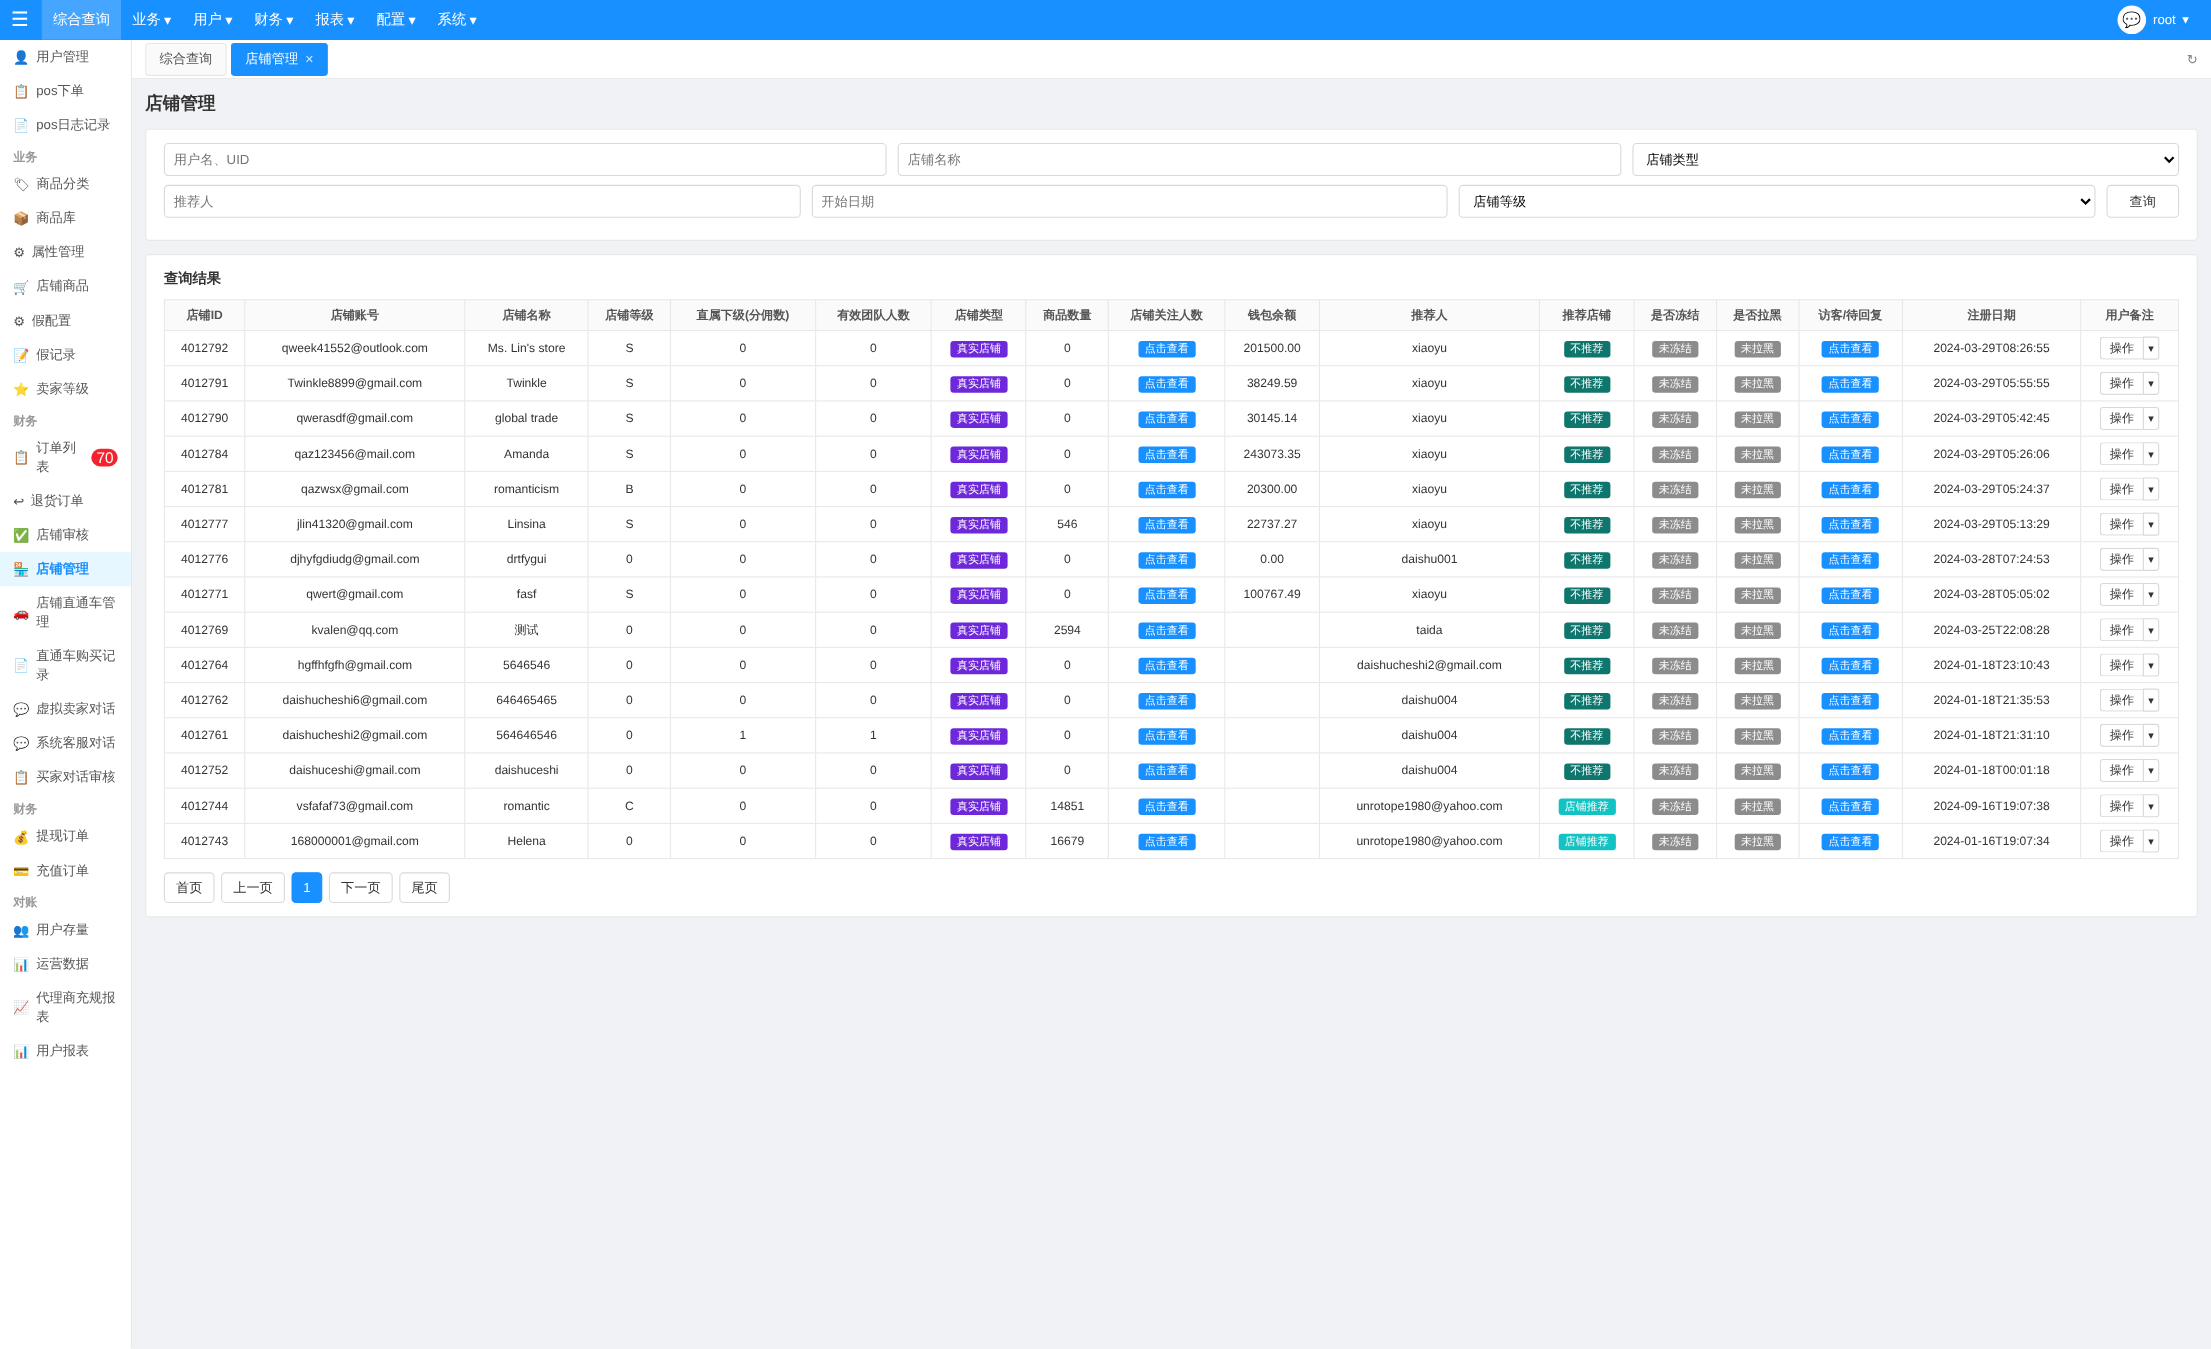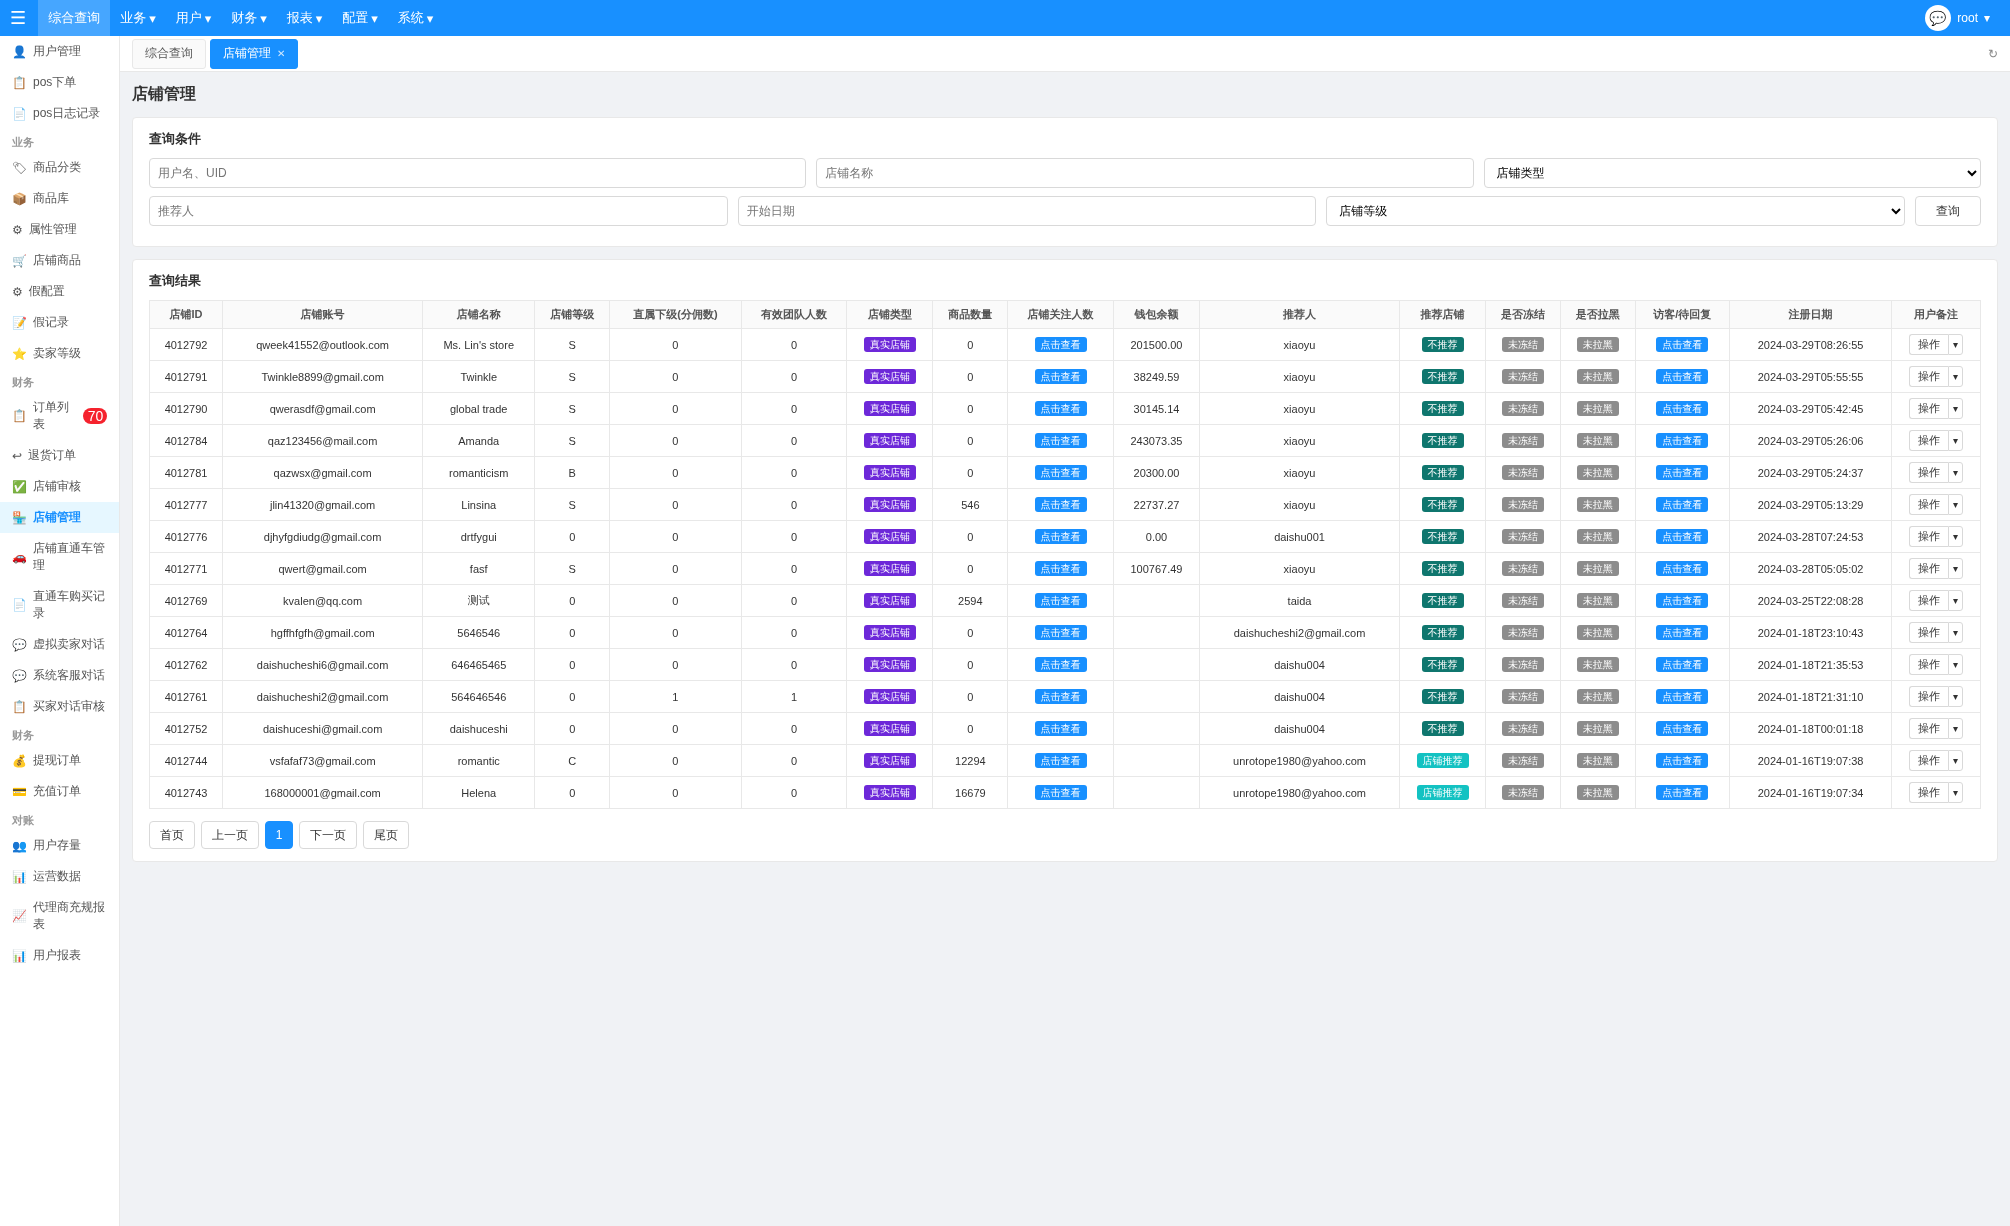"查询条件" div.search-box-title { html: <div>查询条件</div> -> none }
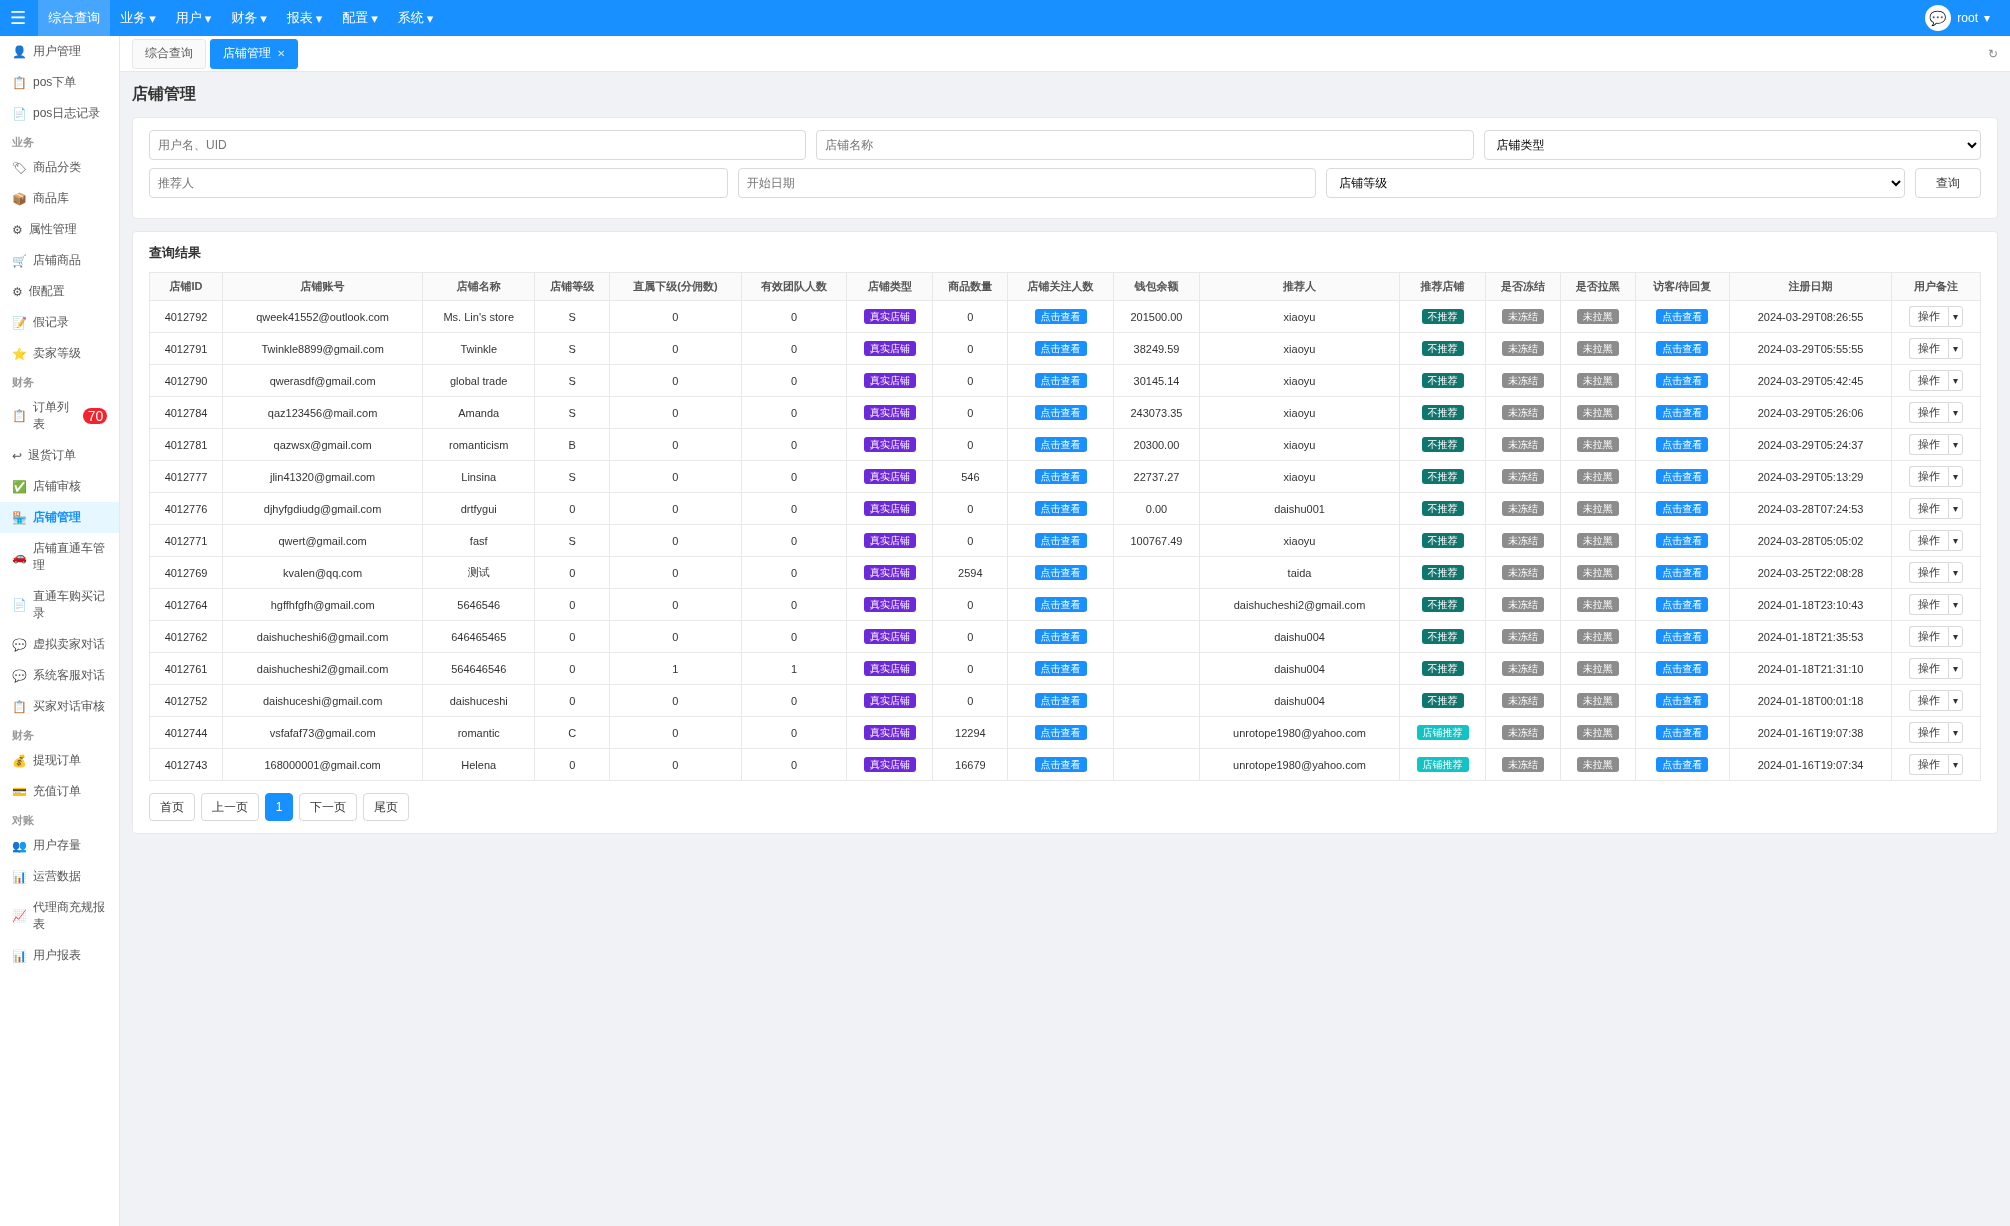"12294" td { text: 12294 -> 14851 }
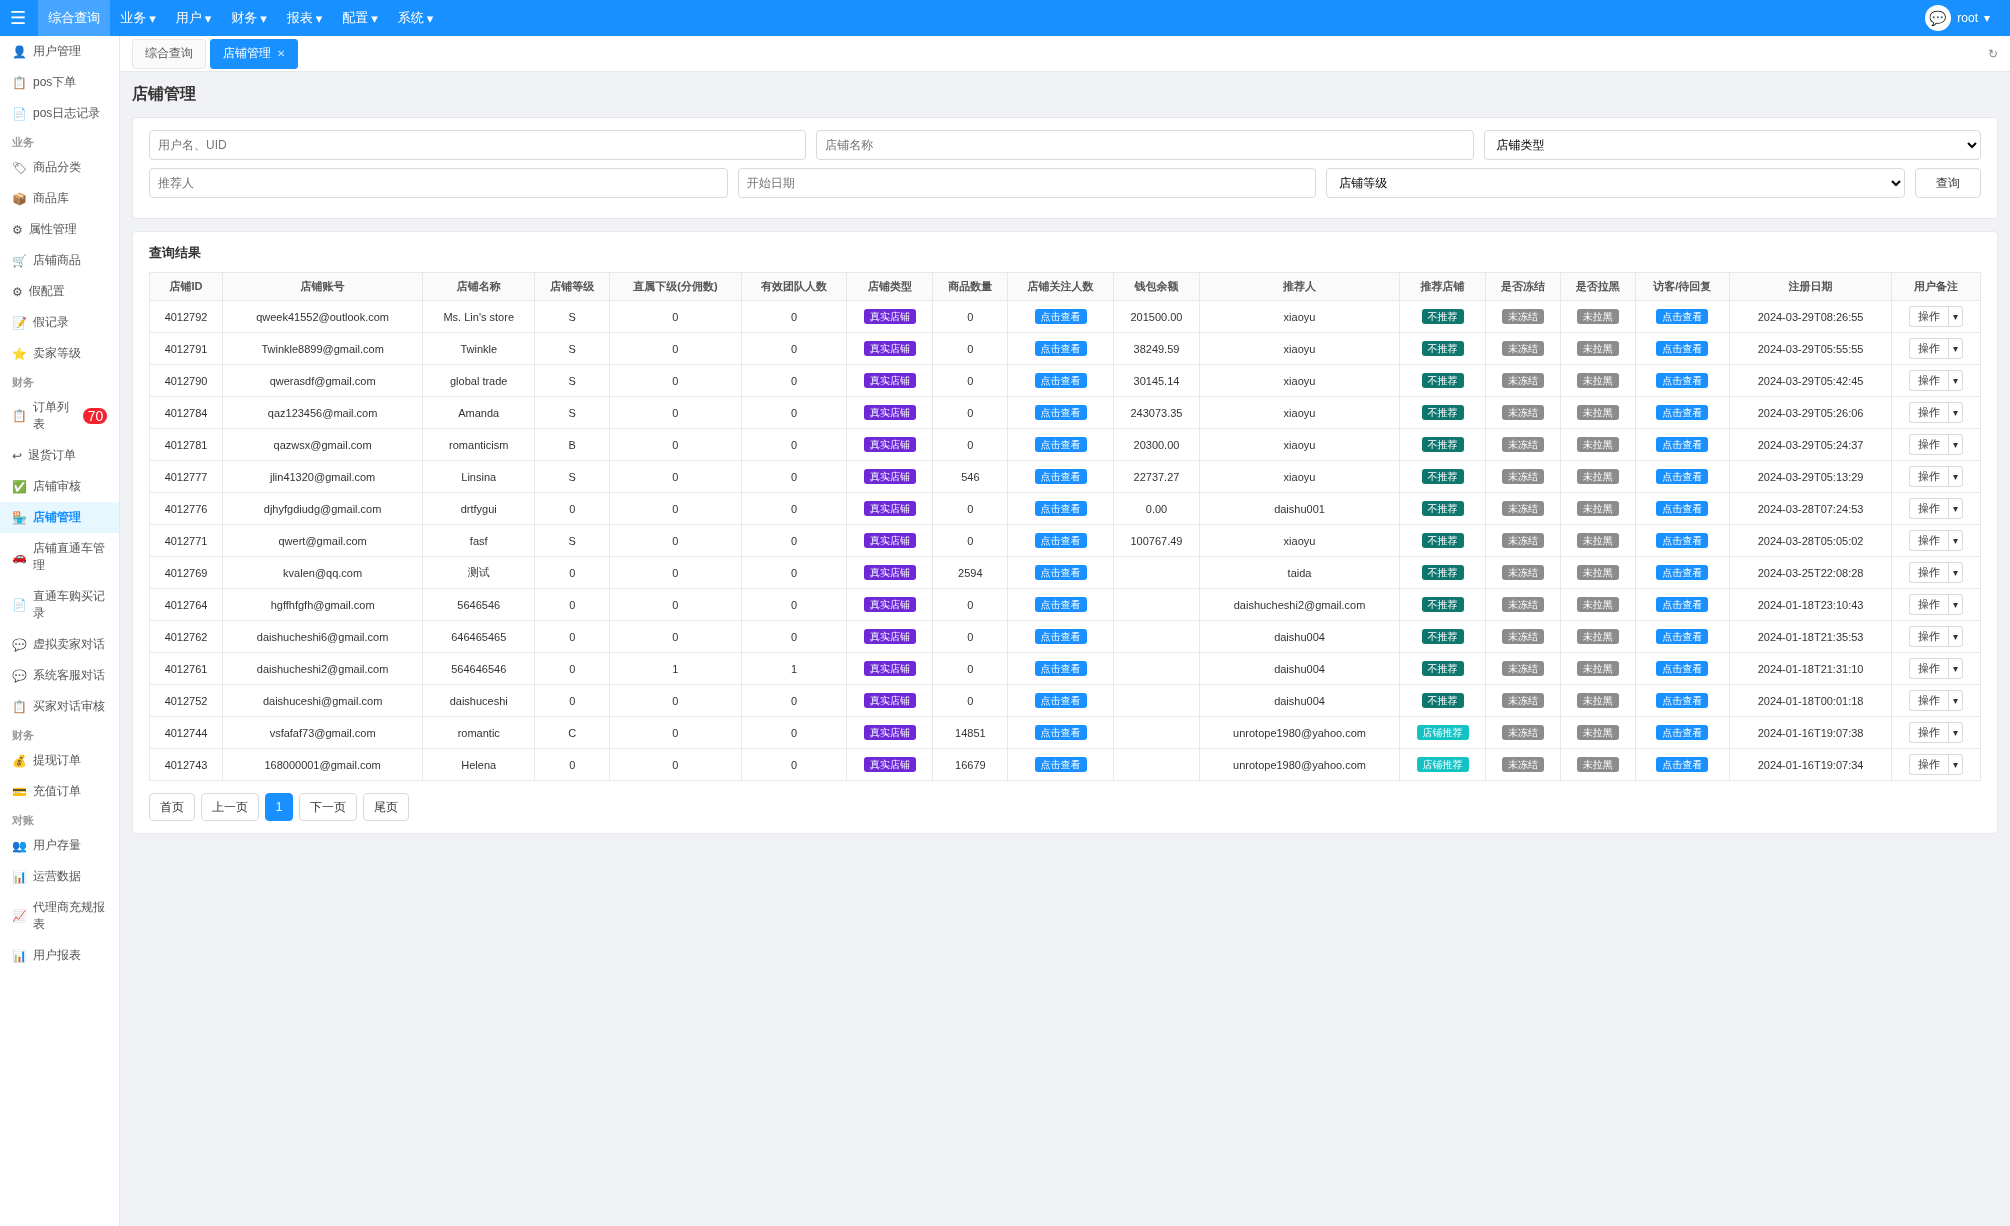"2024-01-16T19:07:38" td { text: 2024-01-16T19:07:38 -> 2024-09-16T19:07:38 }
